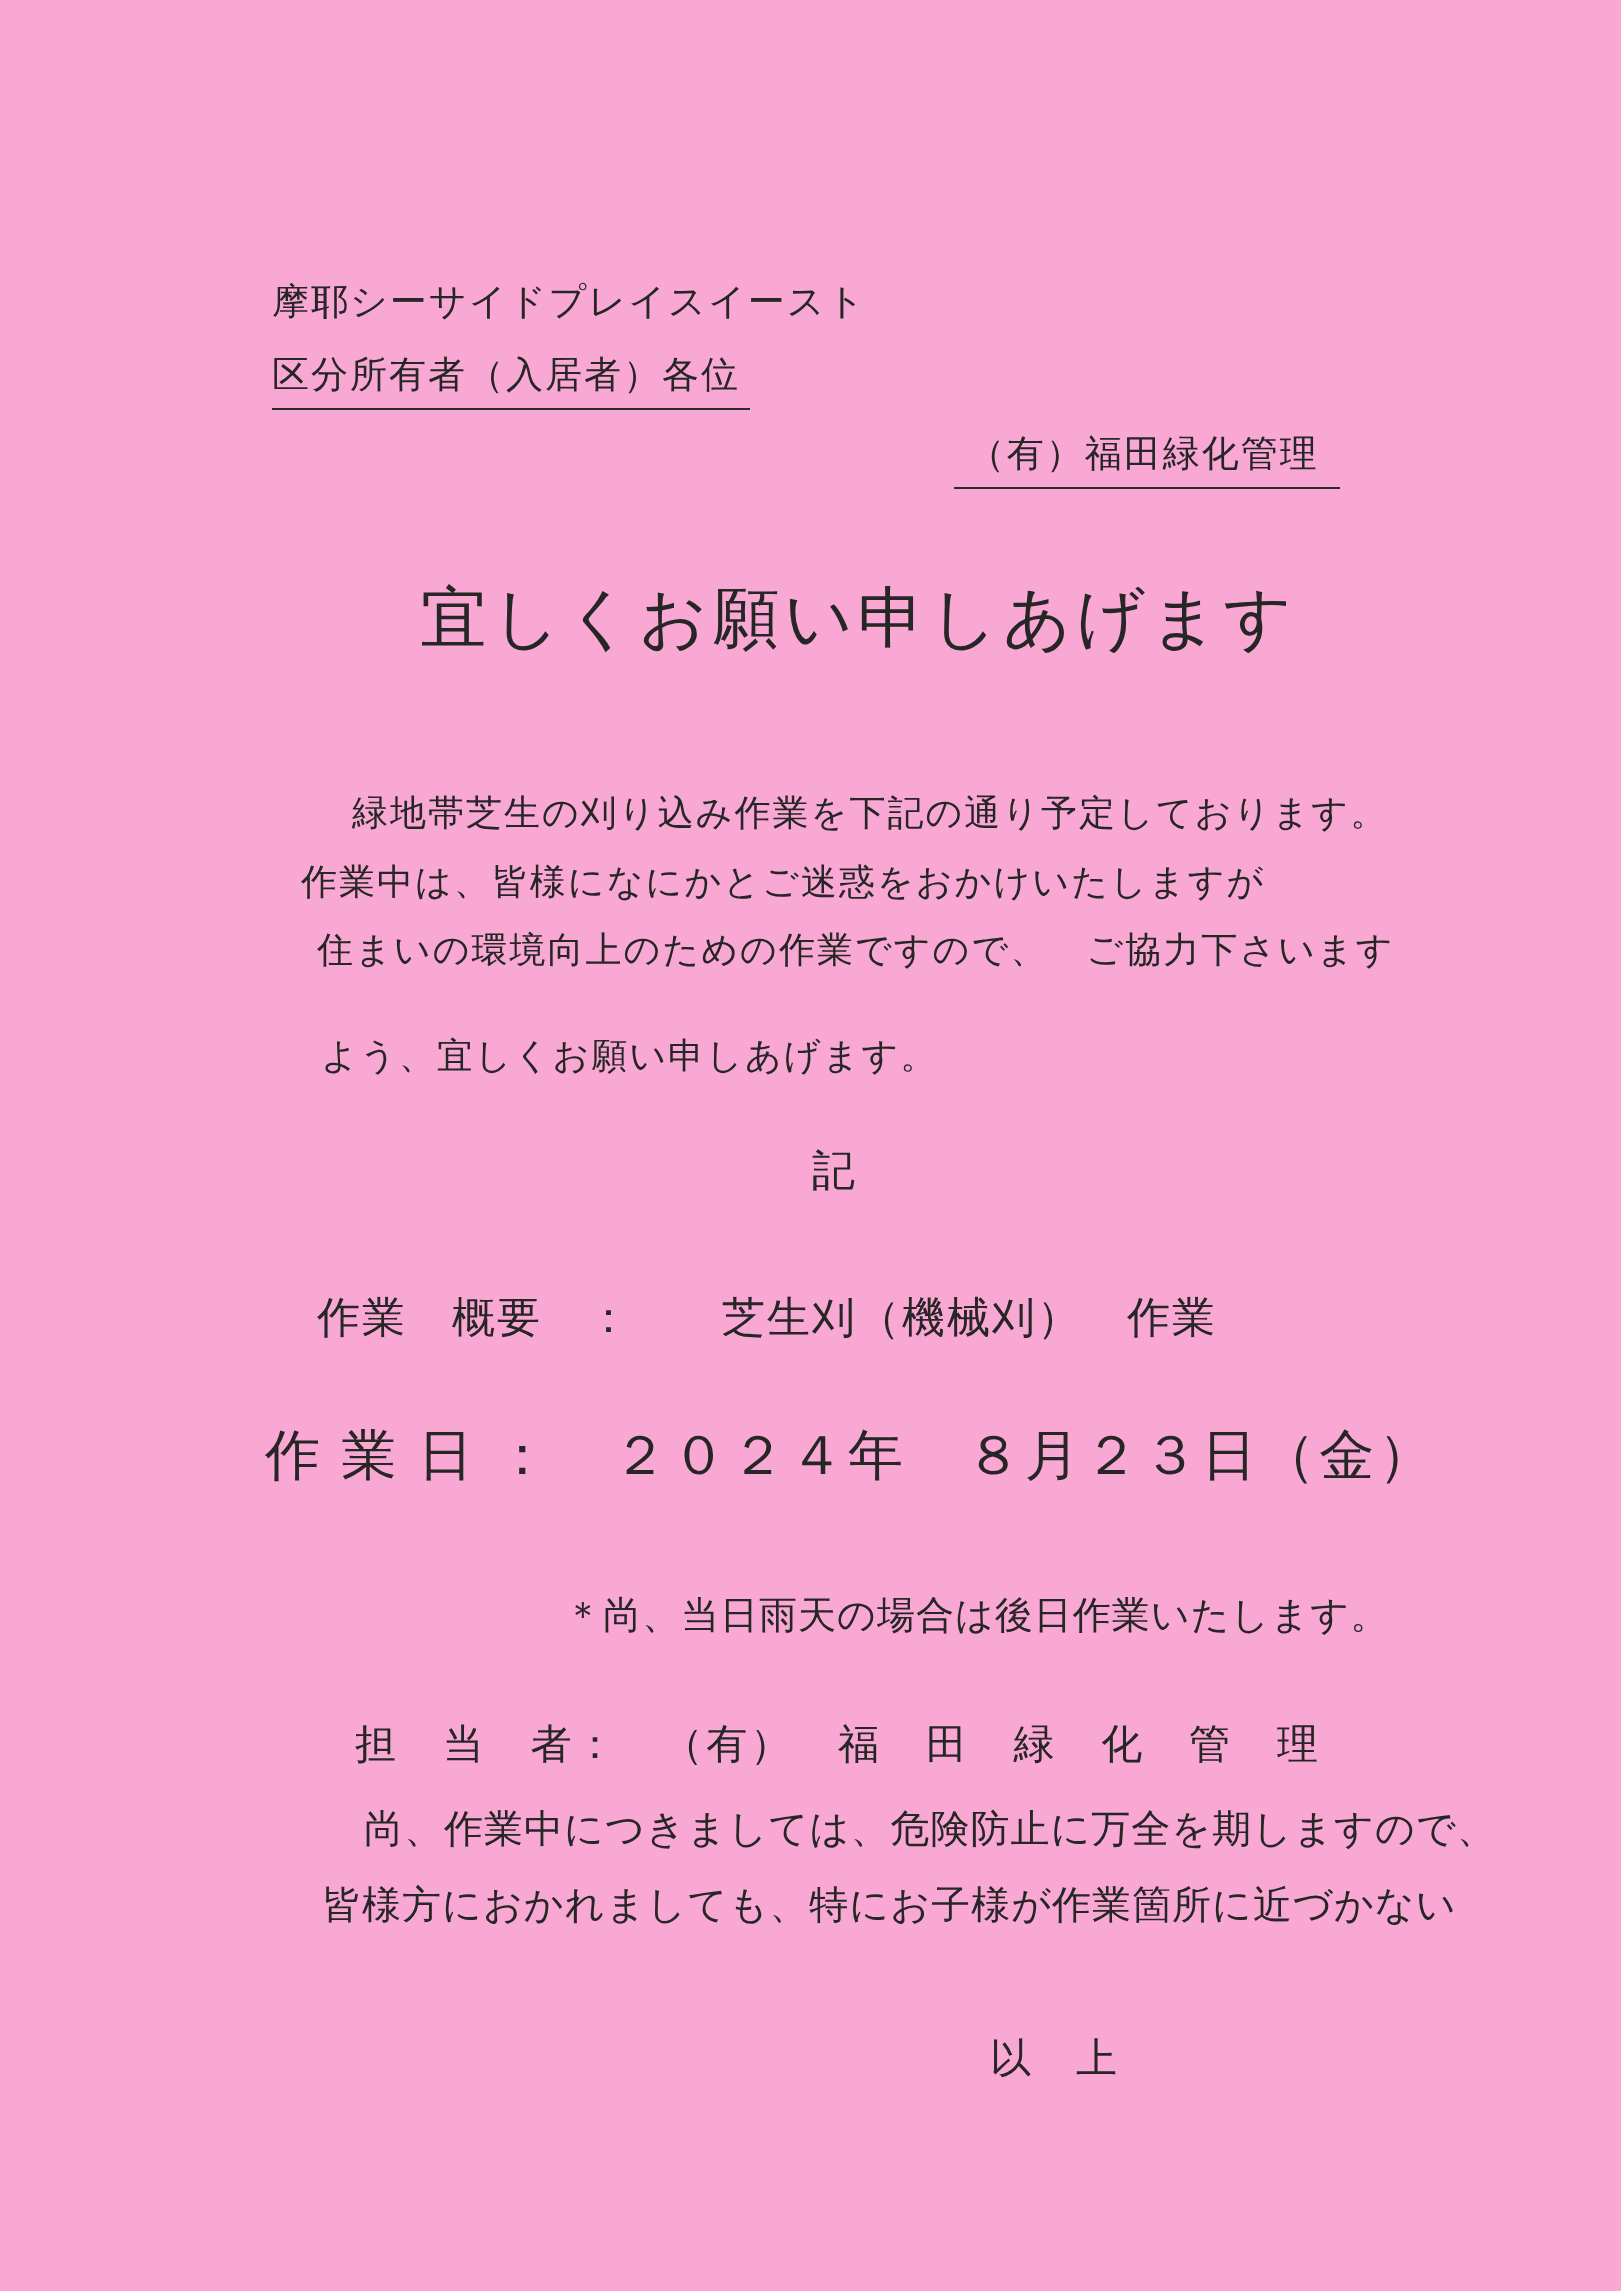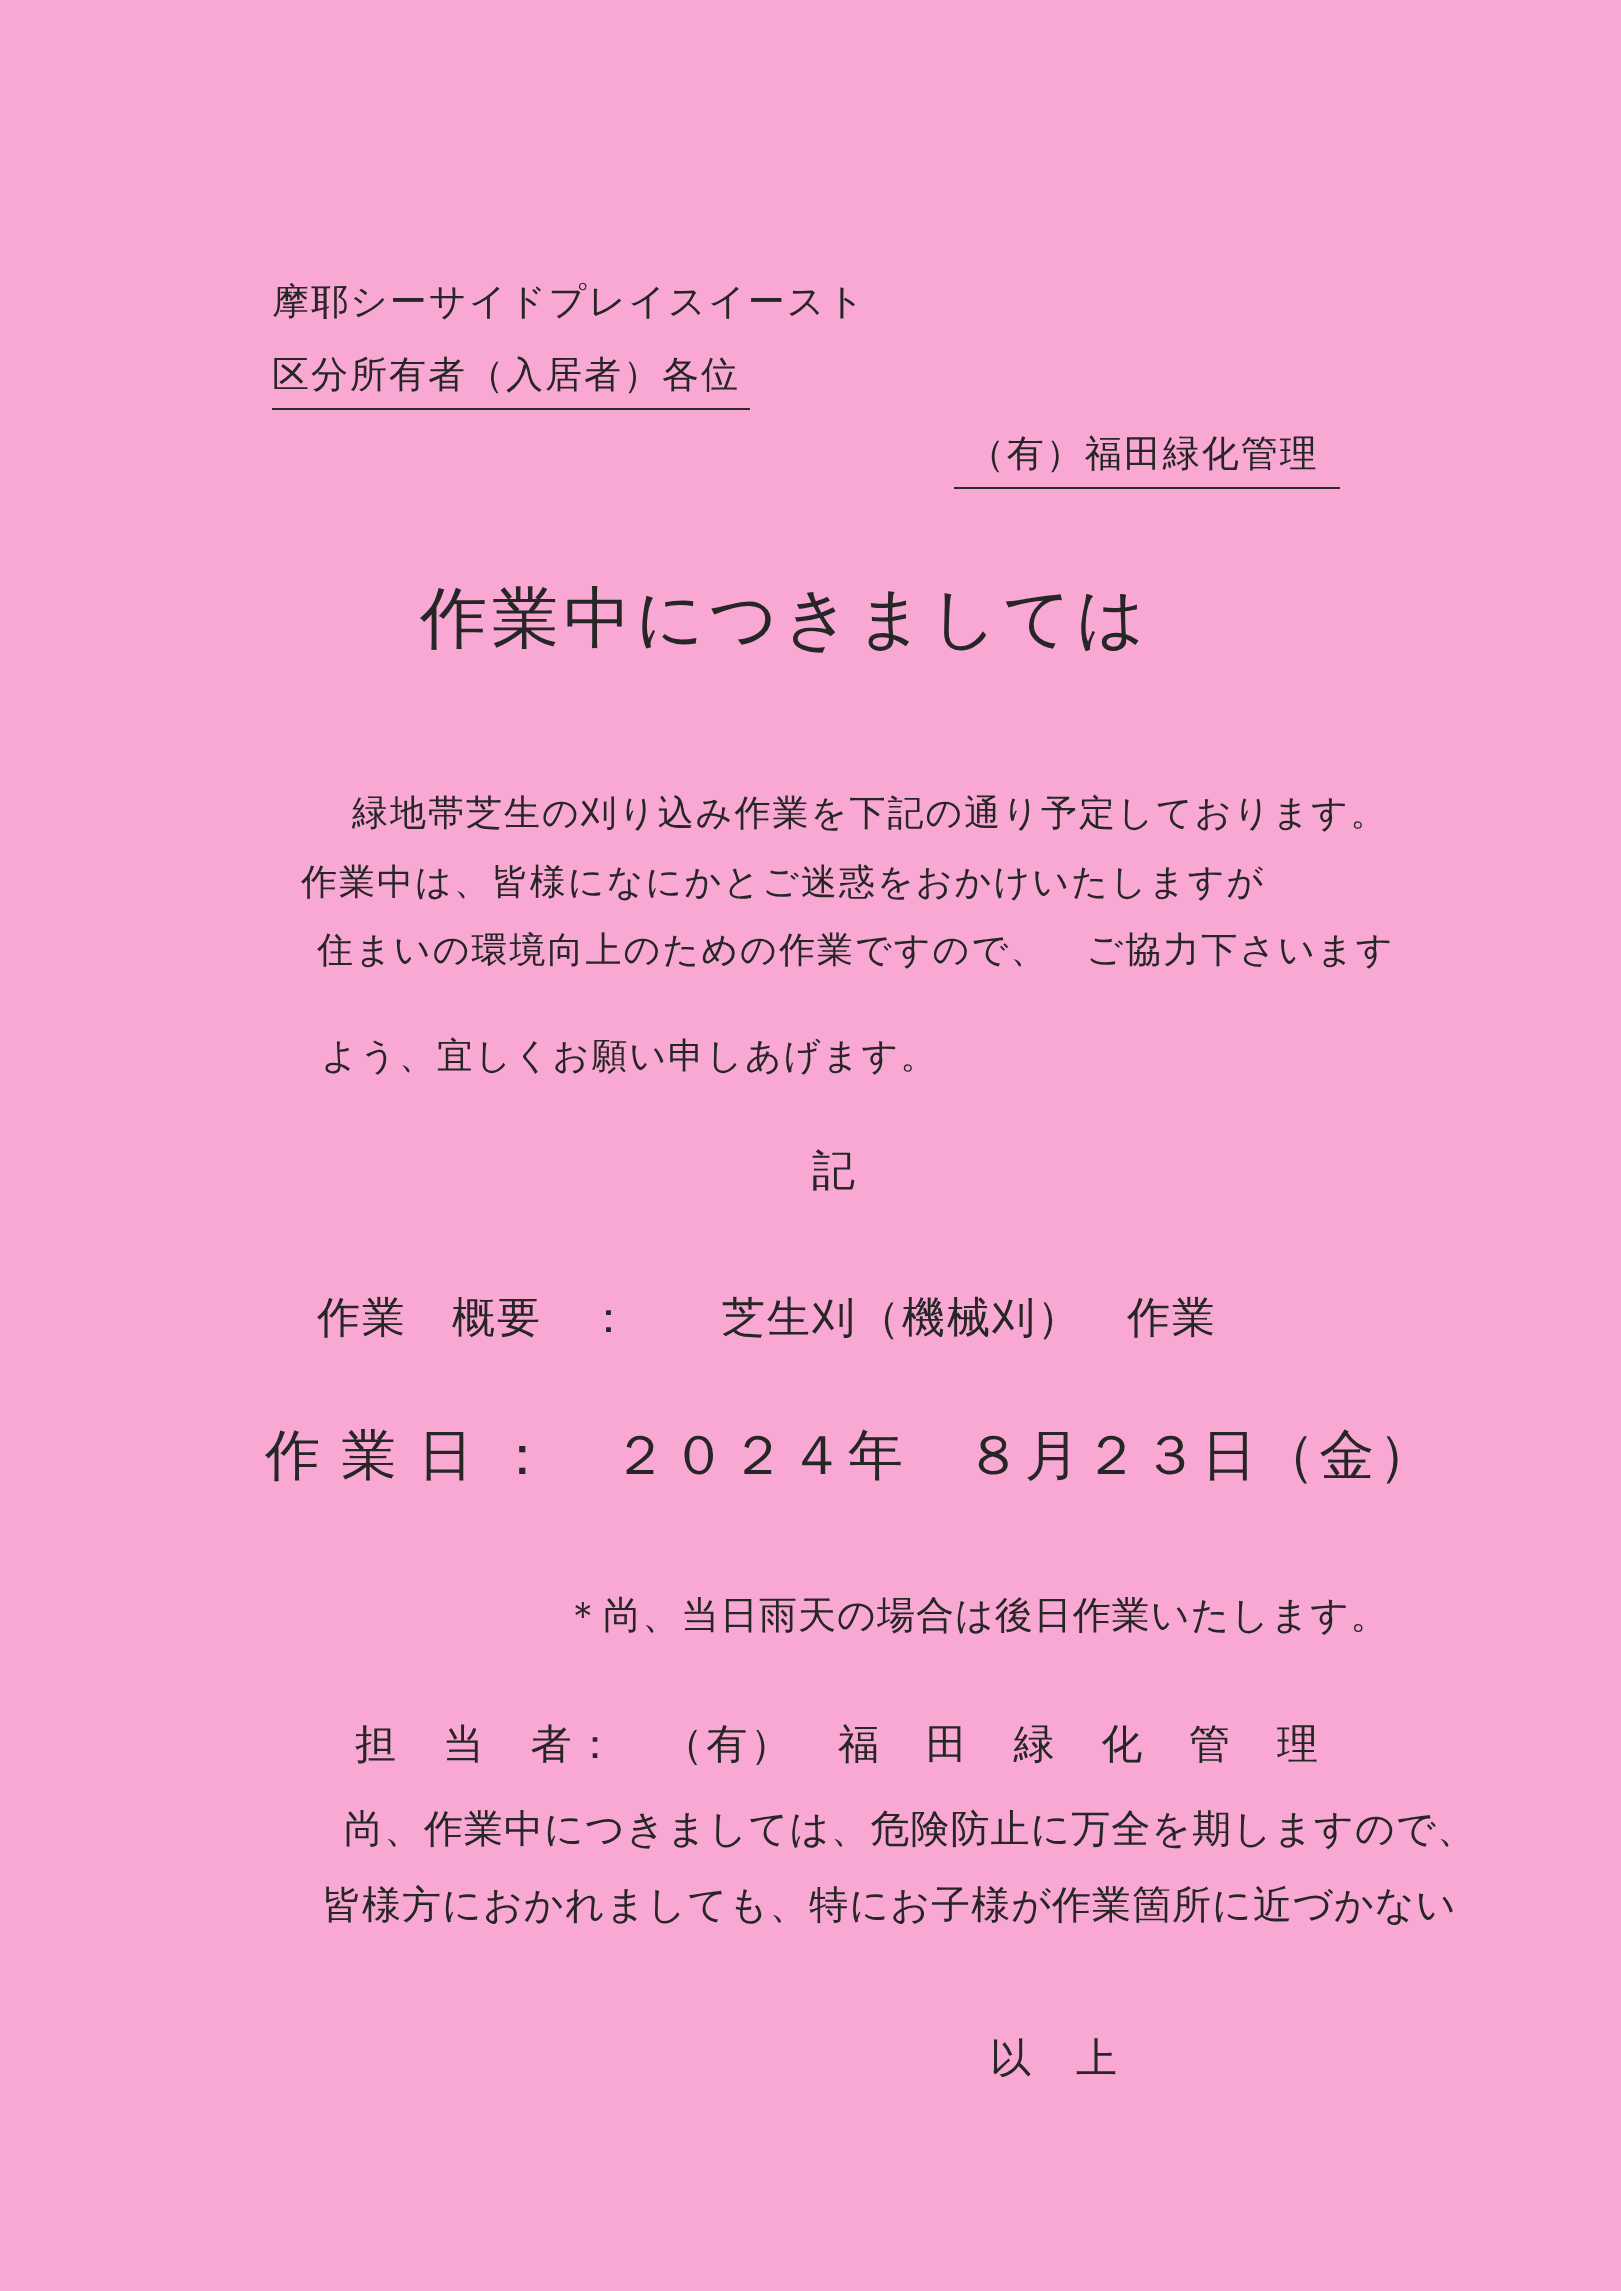"作業中につきましては" div.line { text: 作業中につきましては -> 宜しくお願い申しあげます }
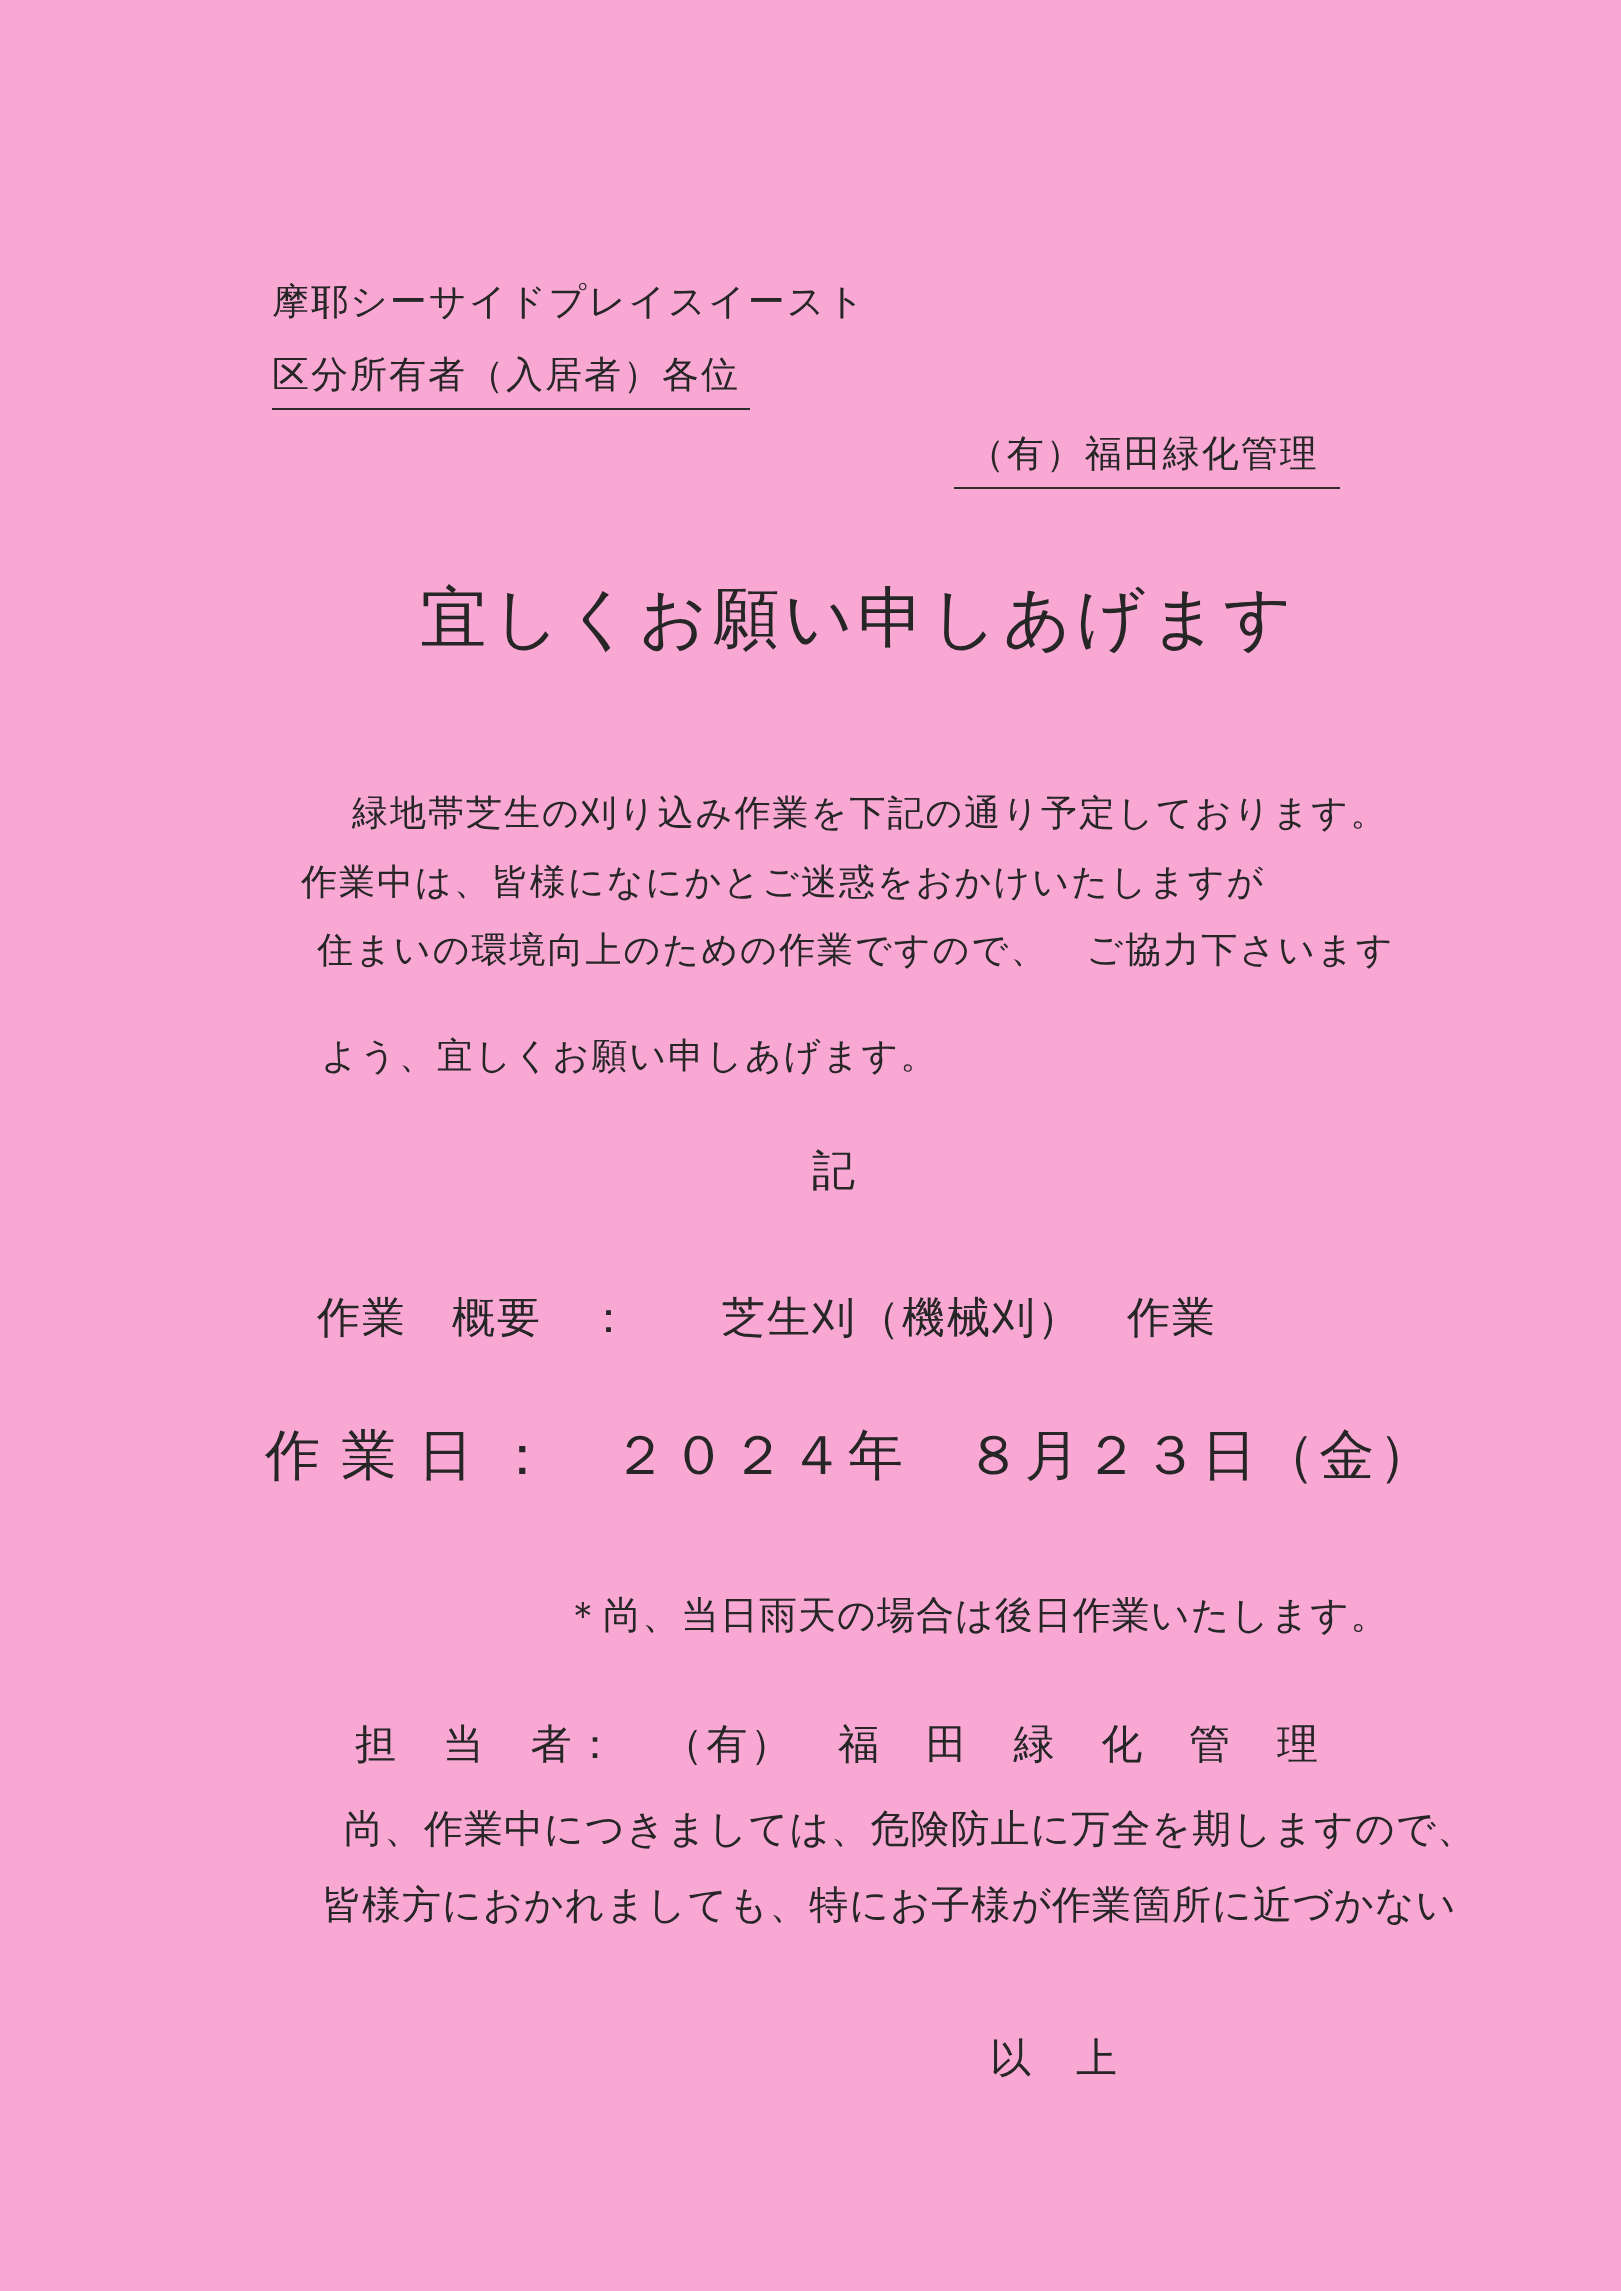"尚、作業中につきましては、危険防止に万全を期しますので、" div.line { left: 344px -> 364px }
